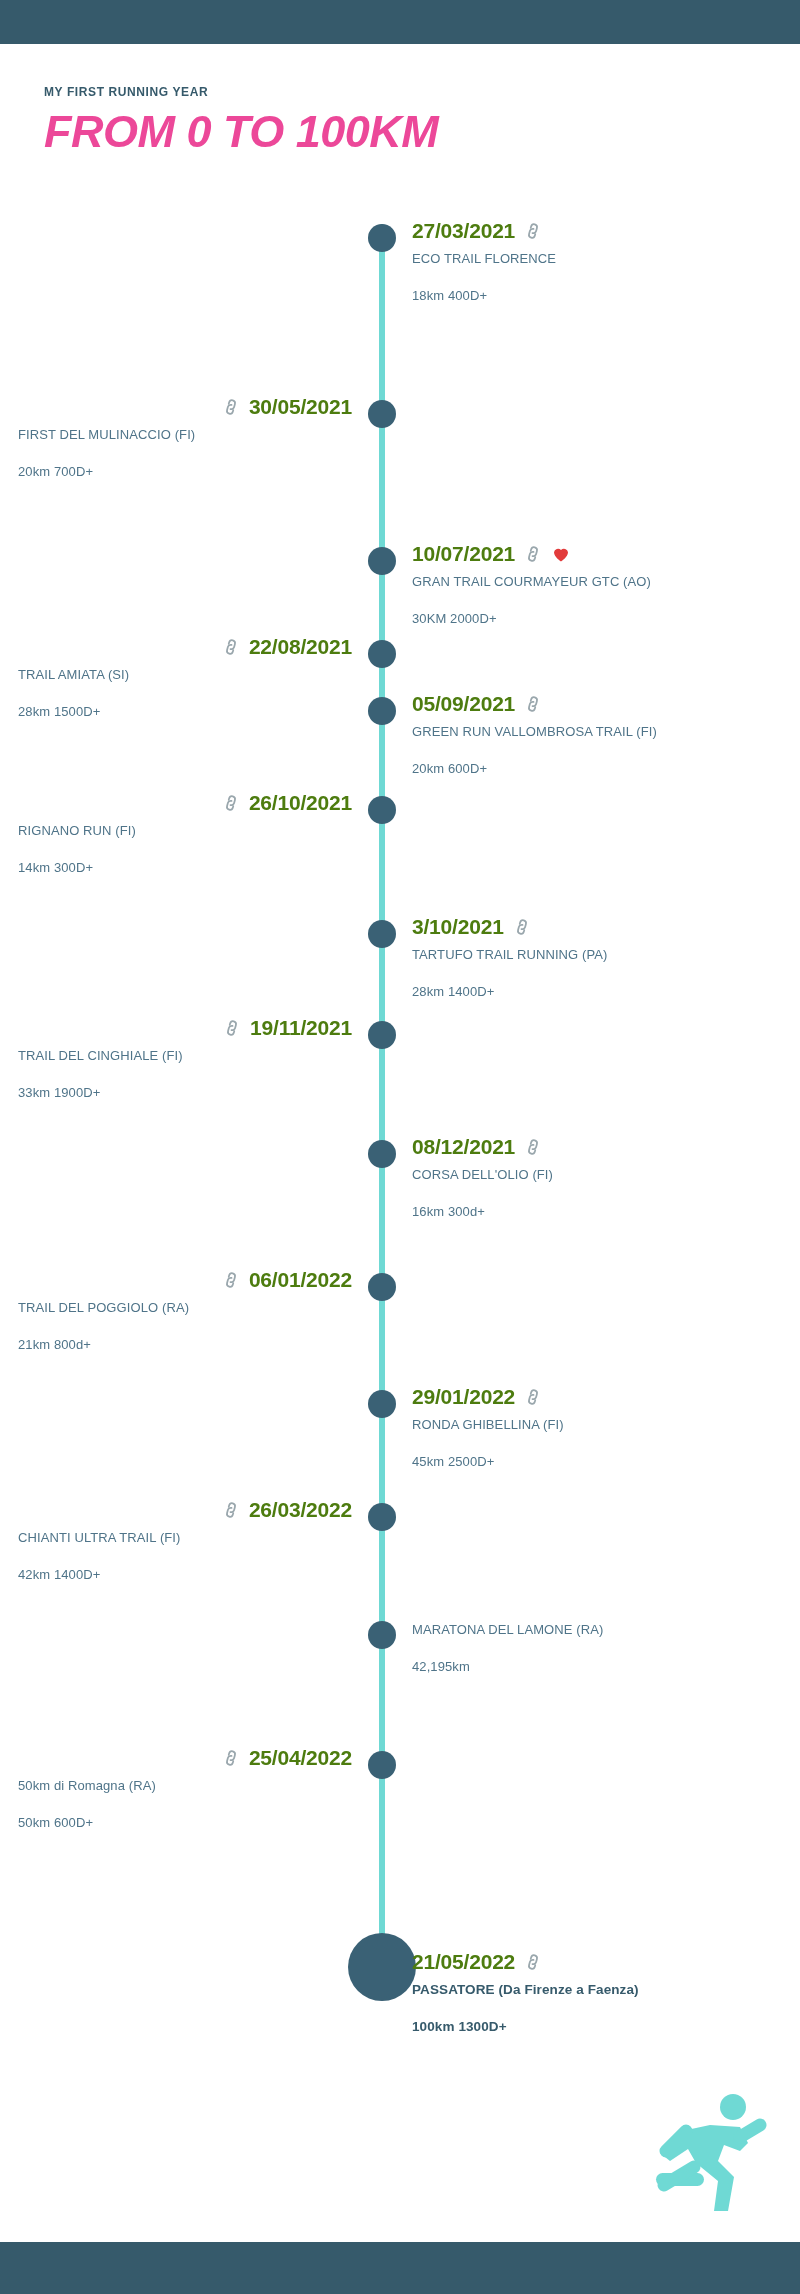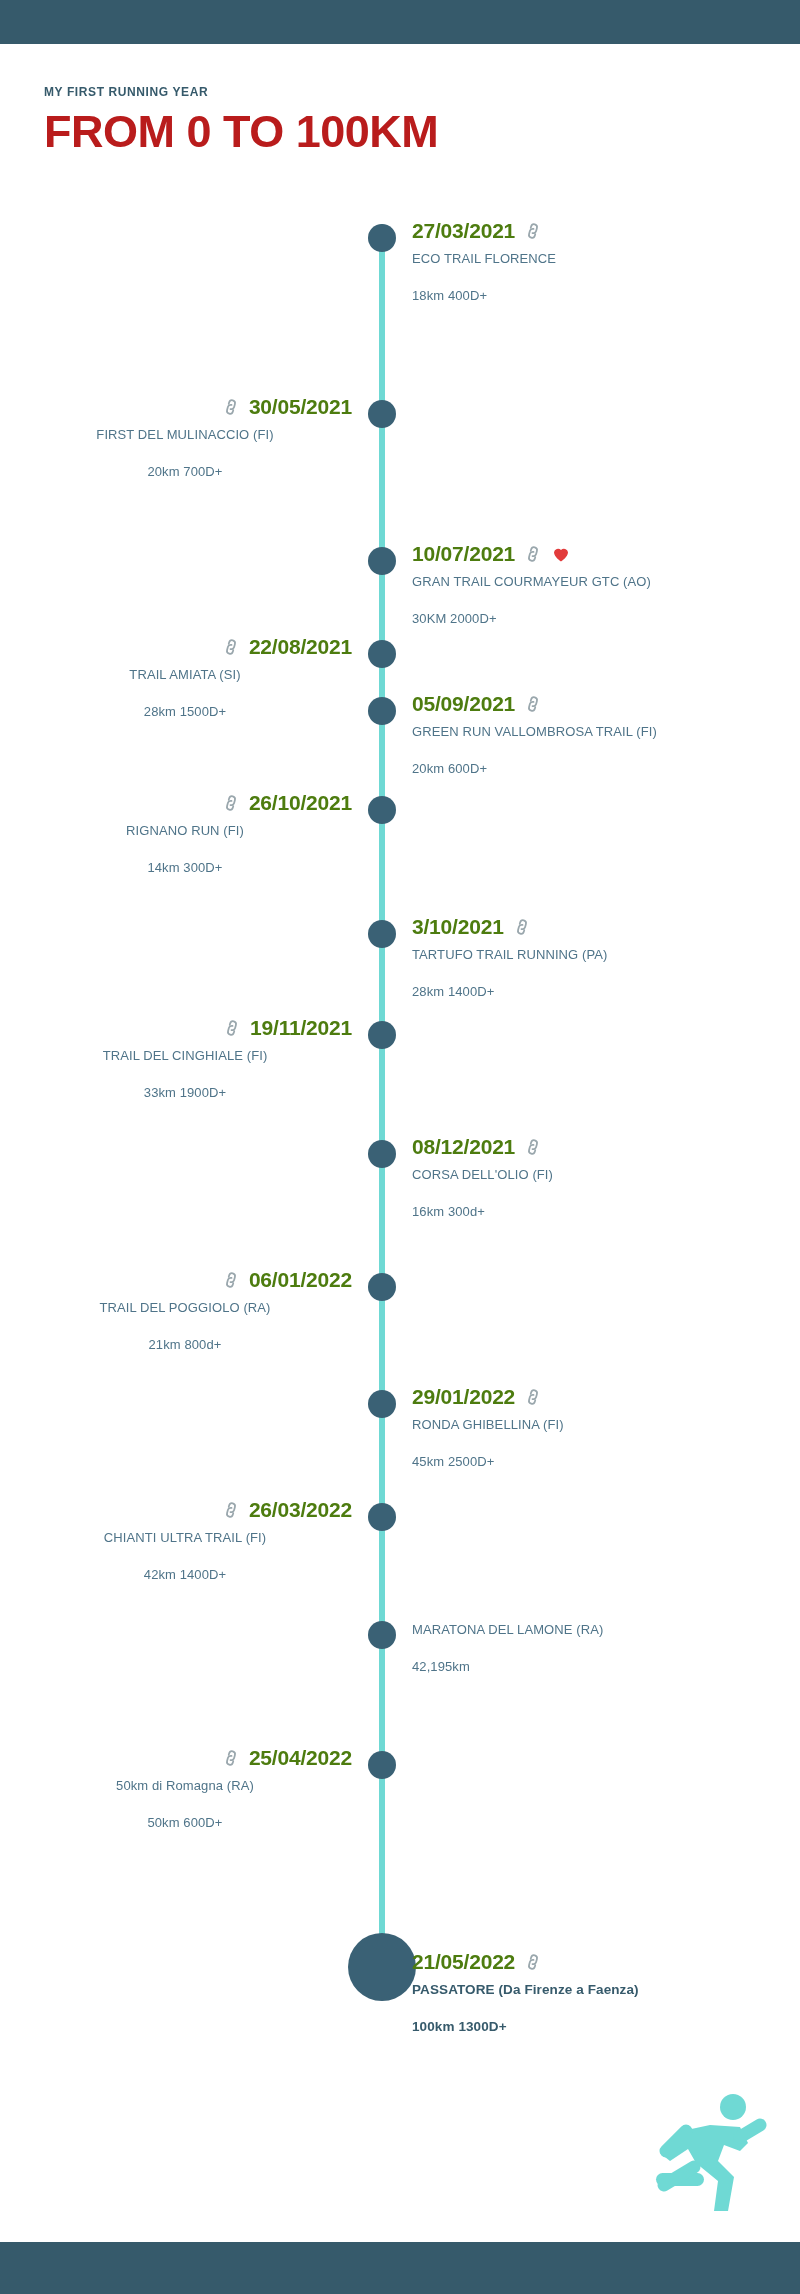"FROM 0 TO 100KM" .headline { color: #b91c1c -> #ec4899; font-style: none -> italic }
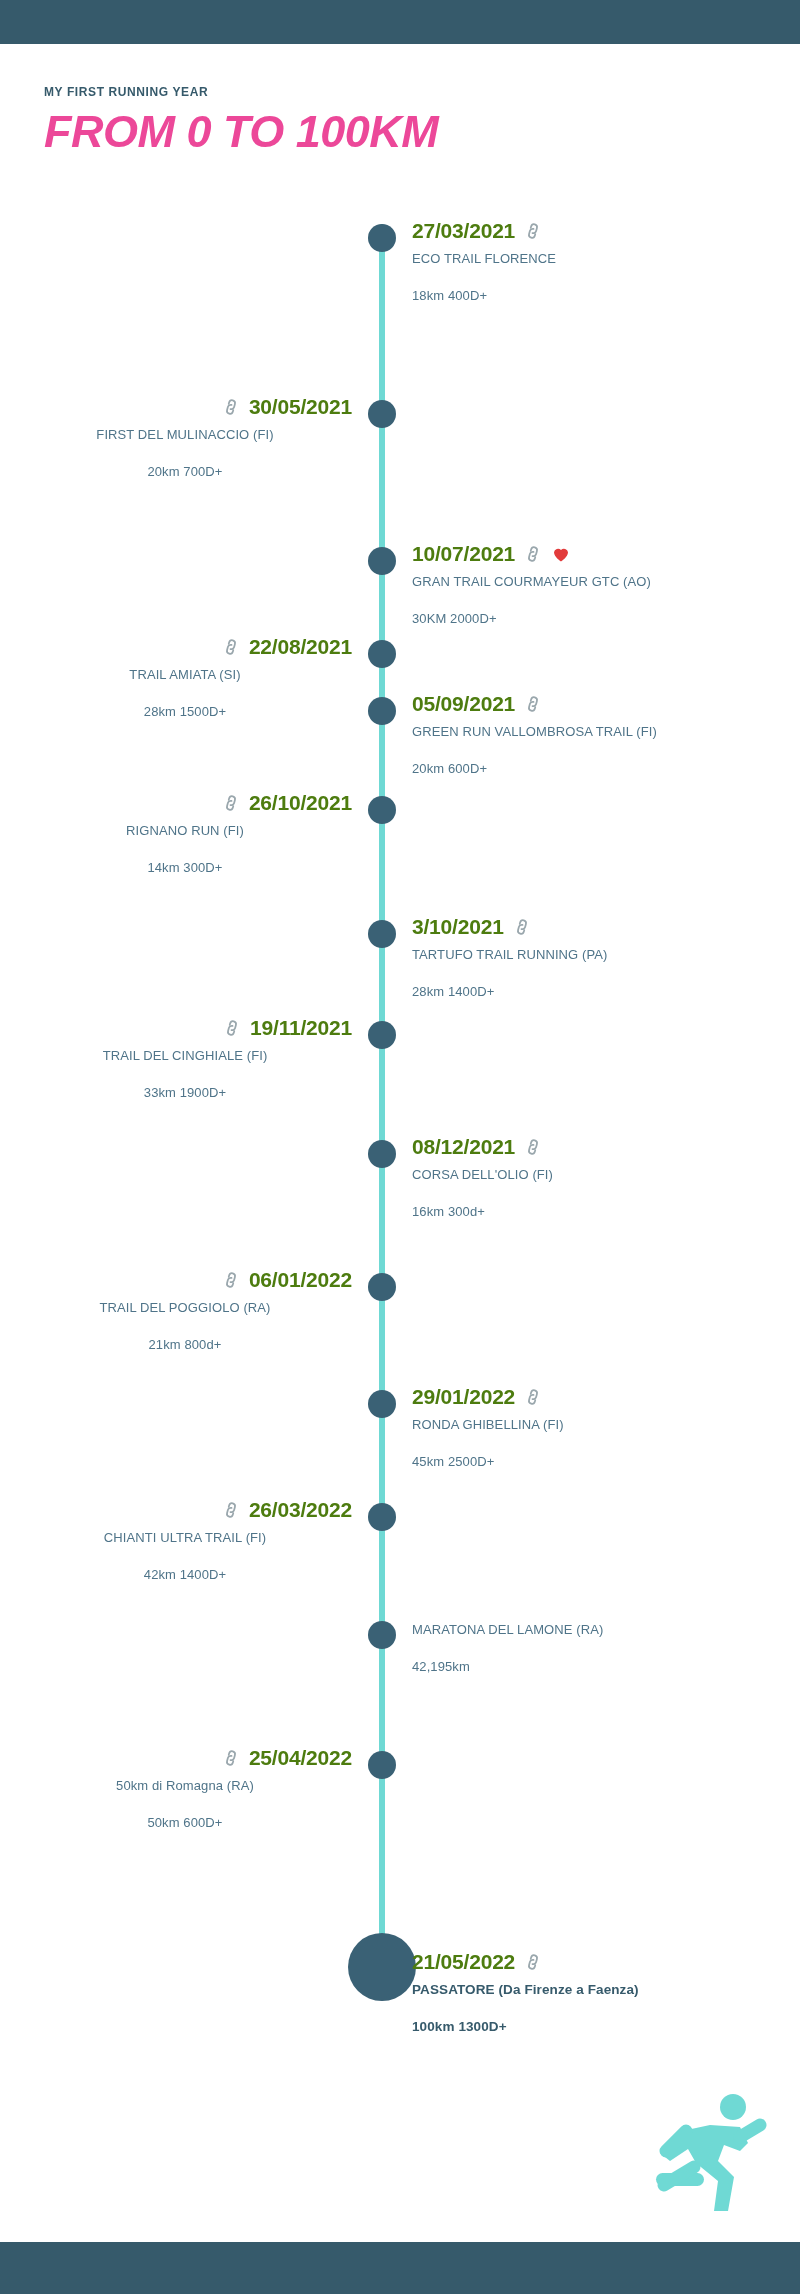"30/05/2021" .content.left { text-align: center -> left }
